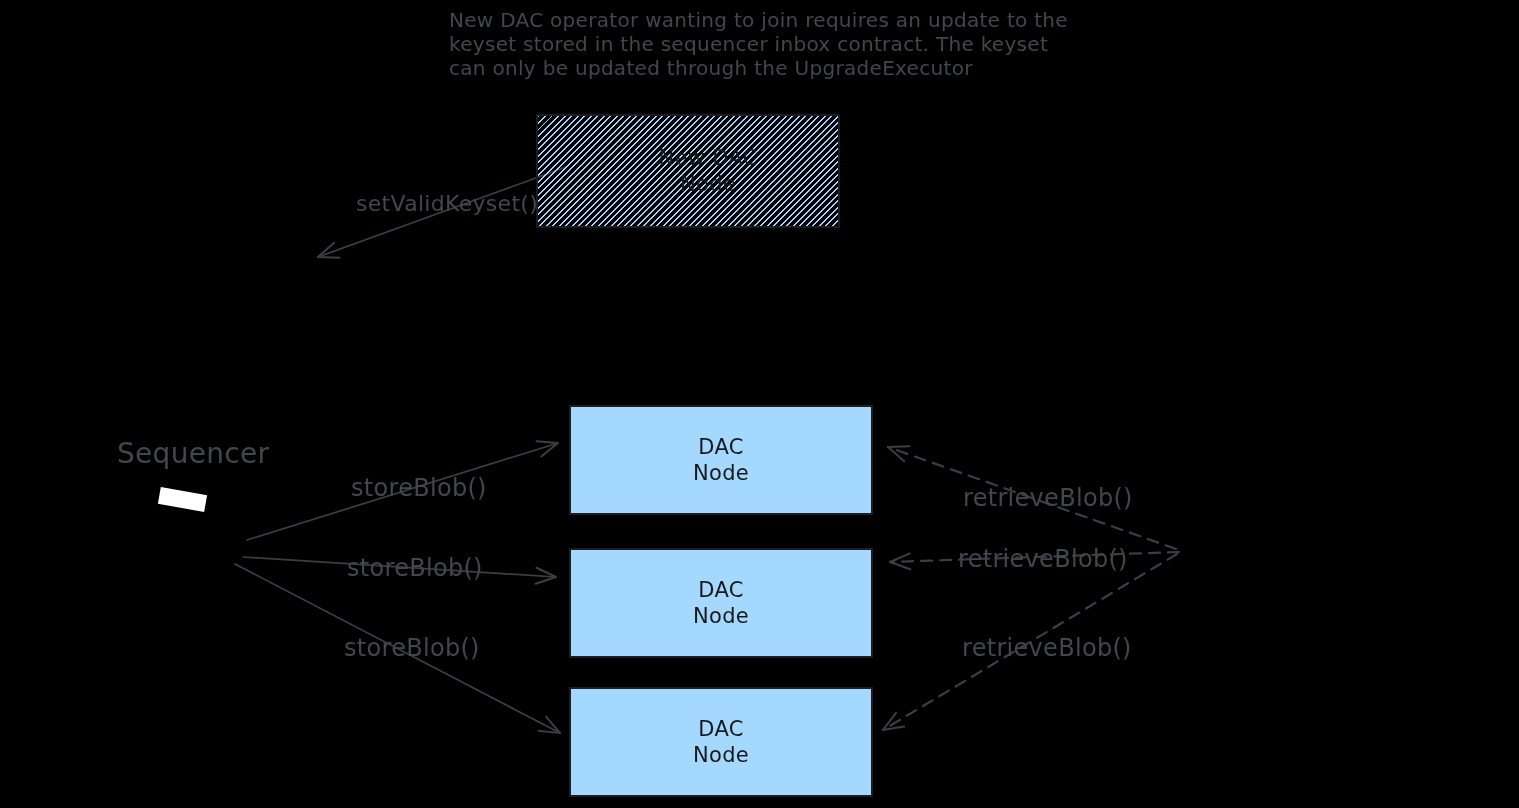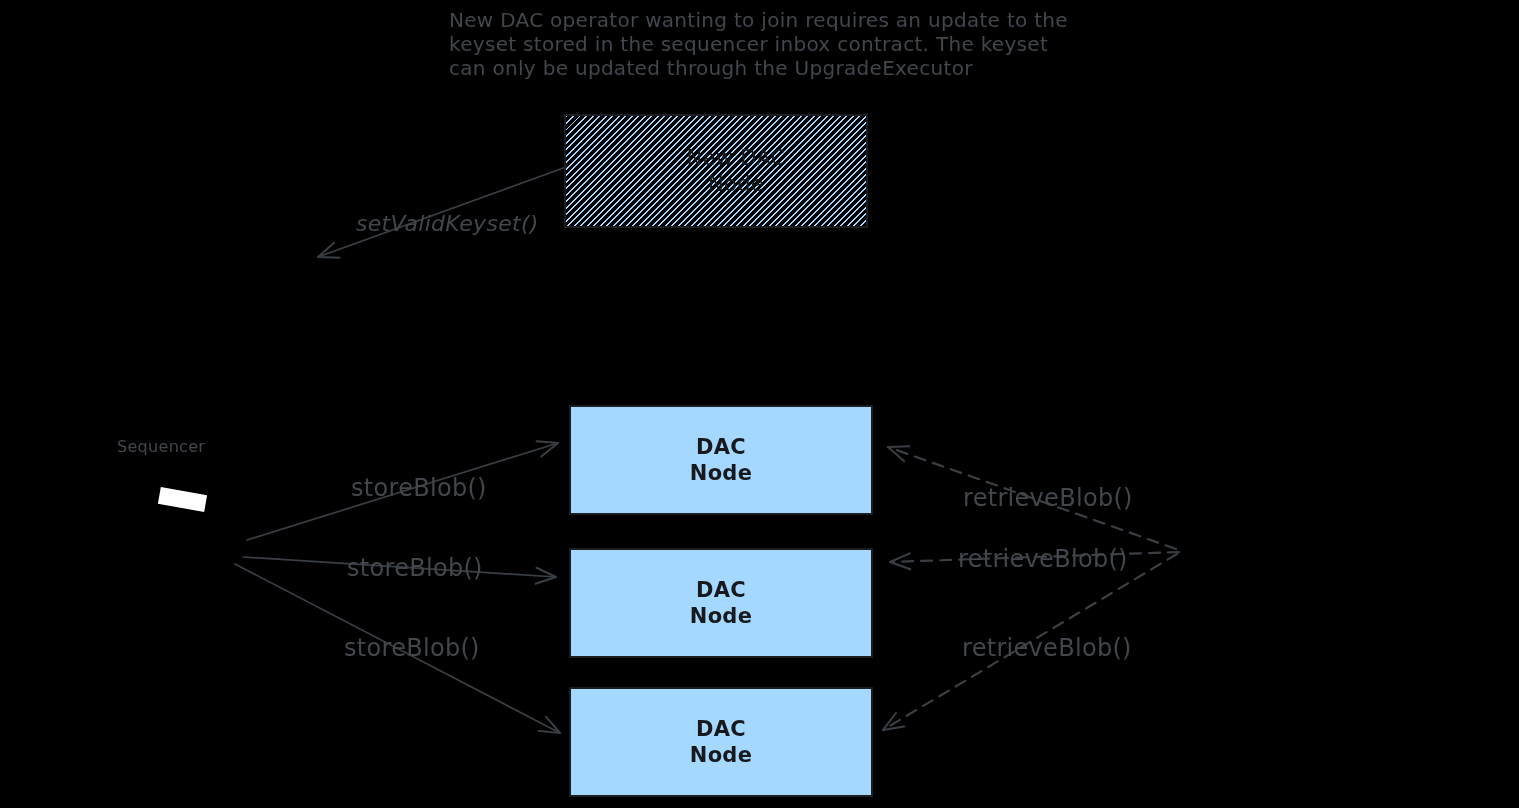"New DAC" .box.hatched { left: 564px -> 536px }
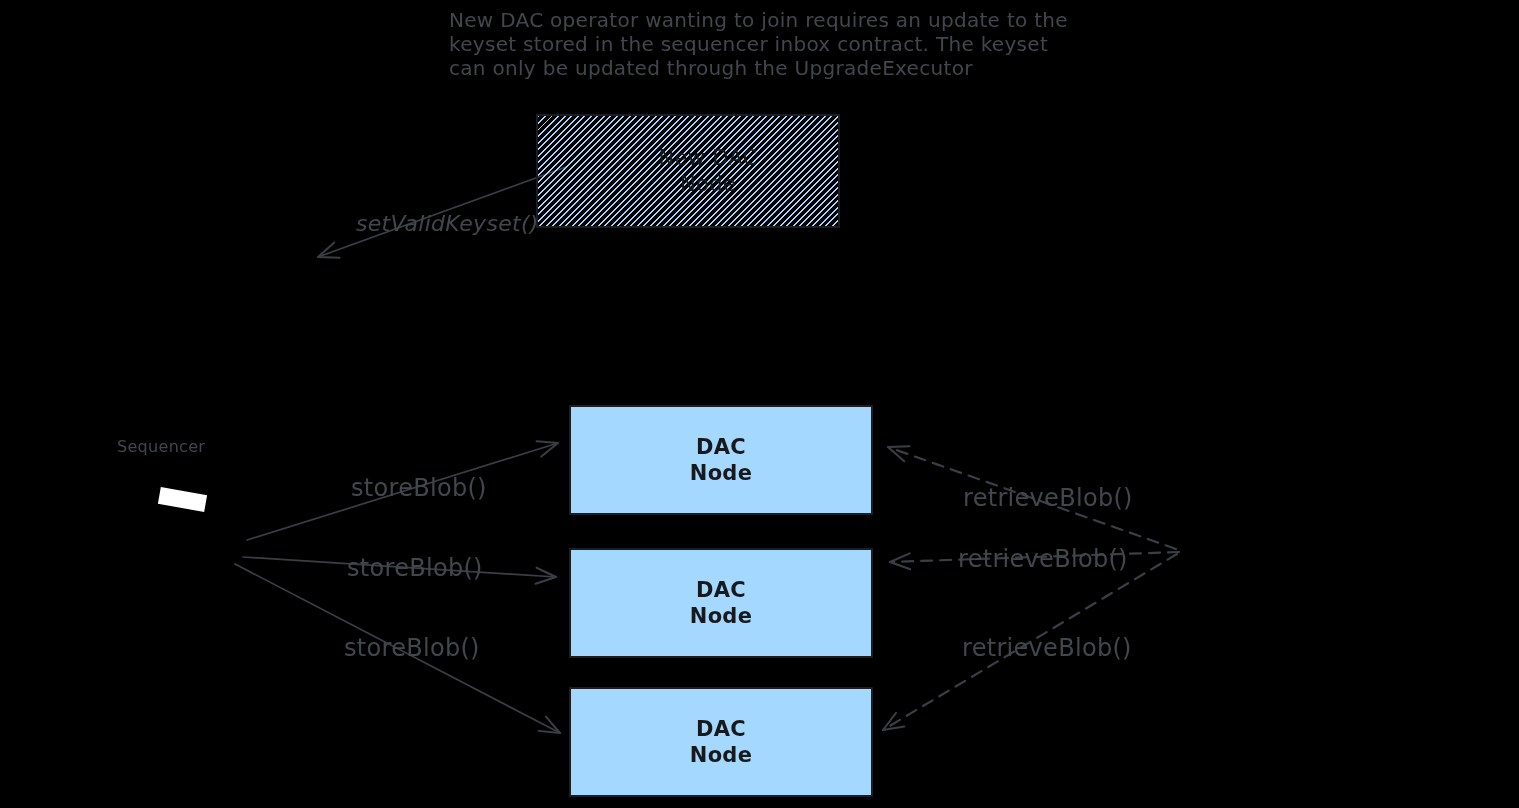"setValidKeyset()" .lbl-setvalidkeyset { font-style: italic -> none; top: 211px -> 191px }
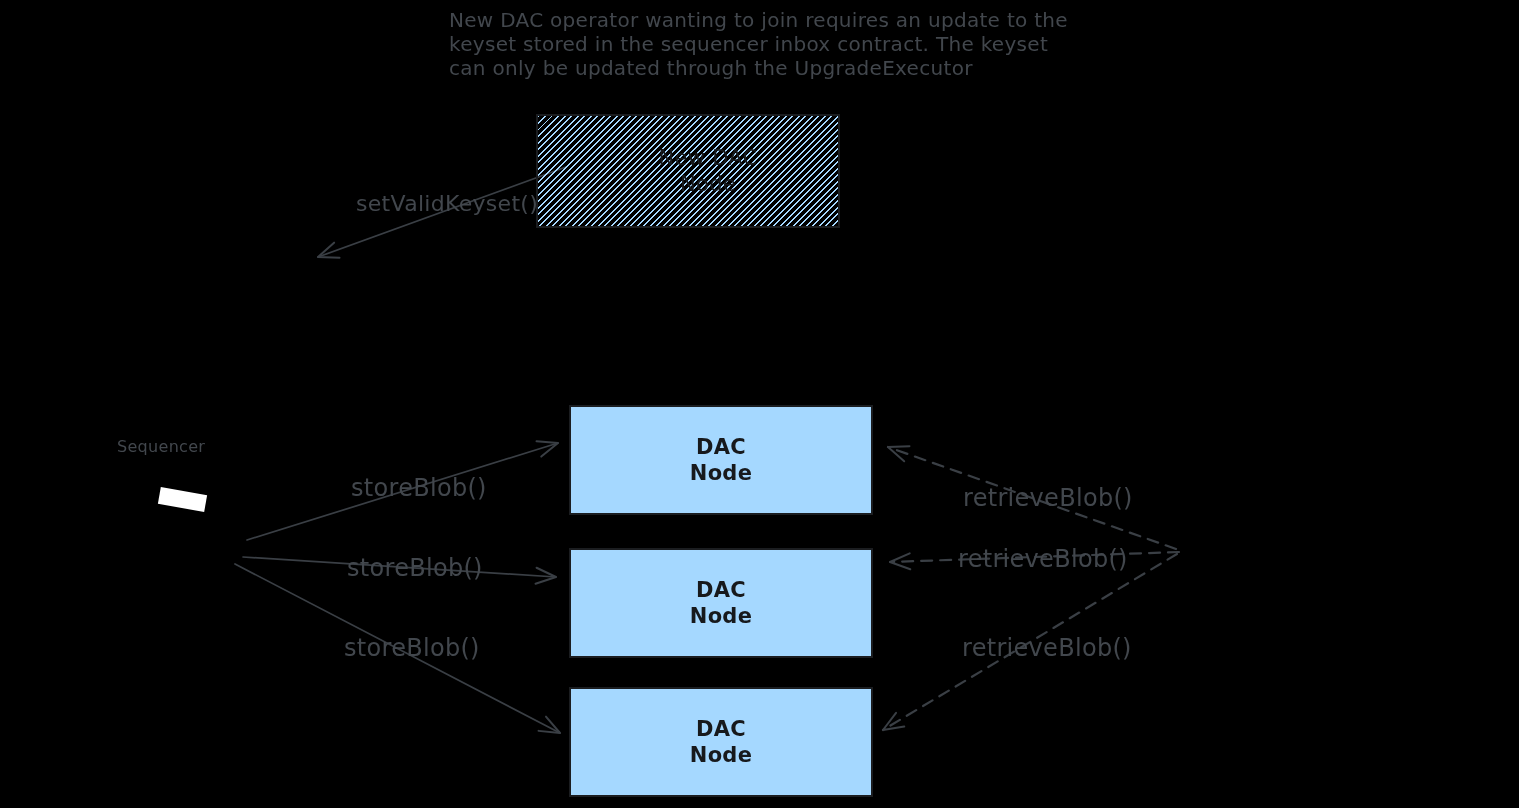"Sequencer" .actor-label { font-size: 16px -> 28px }
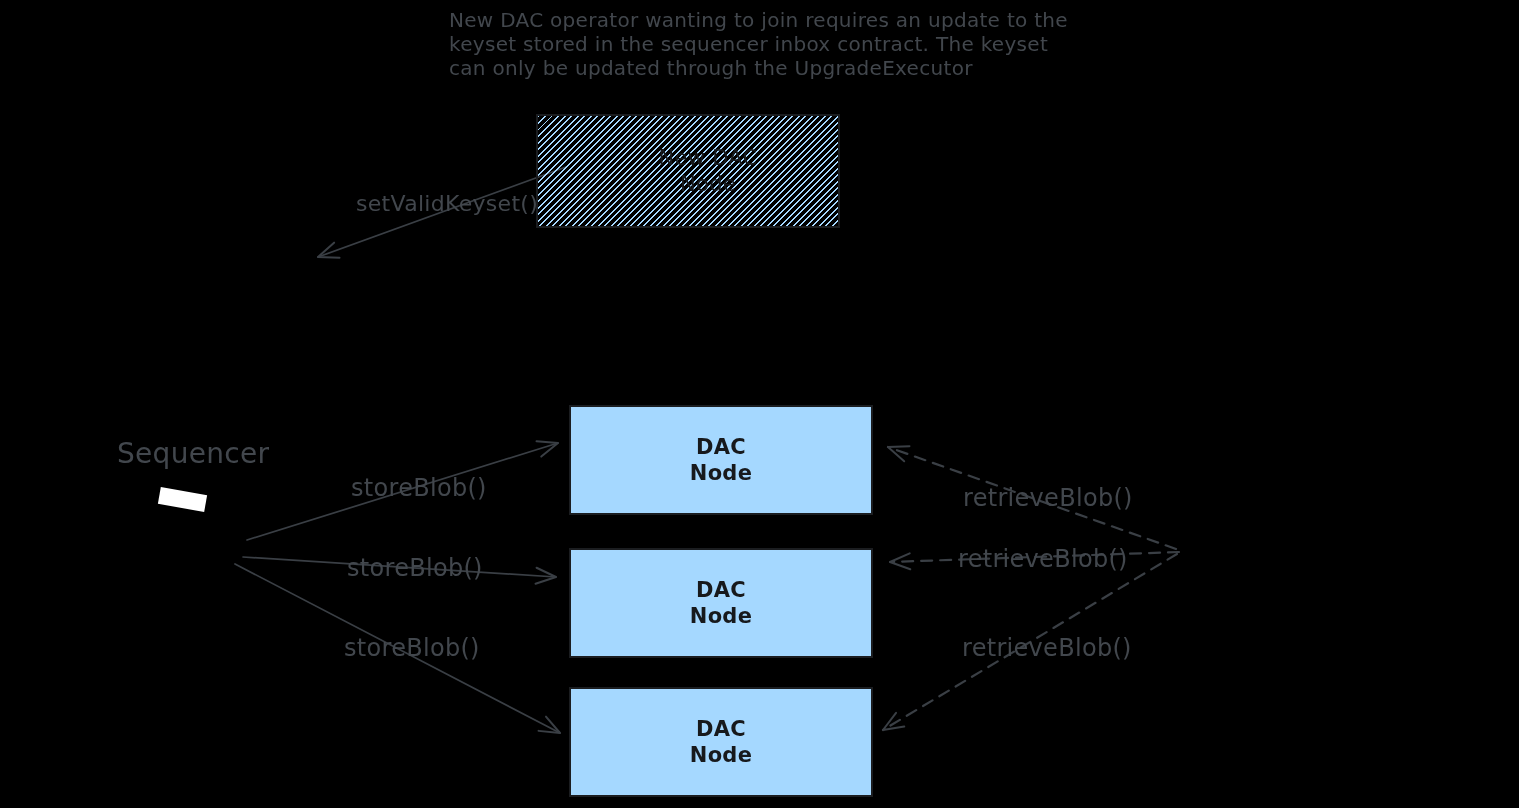"DAC" .box.blue { font-weight: bold -> none }
